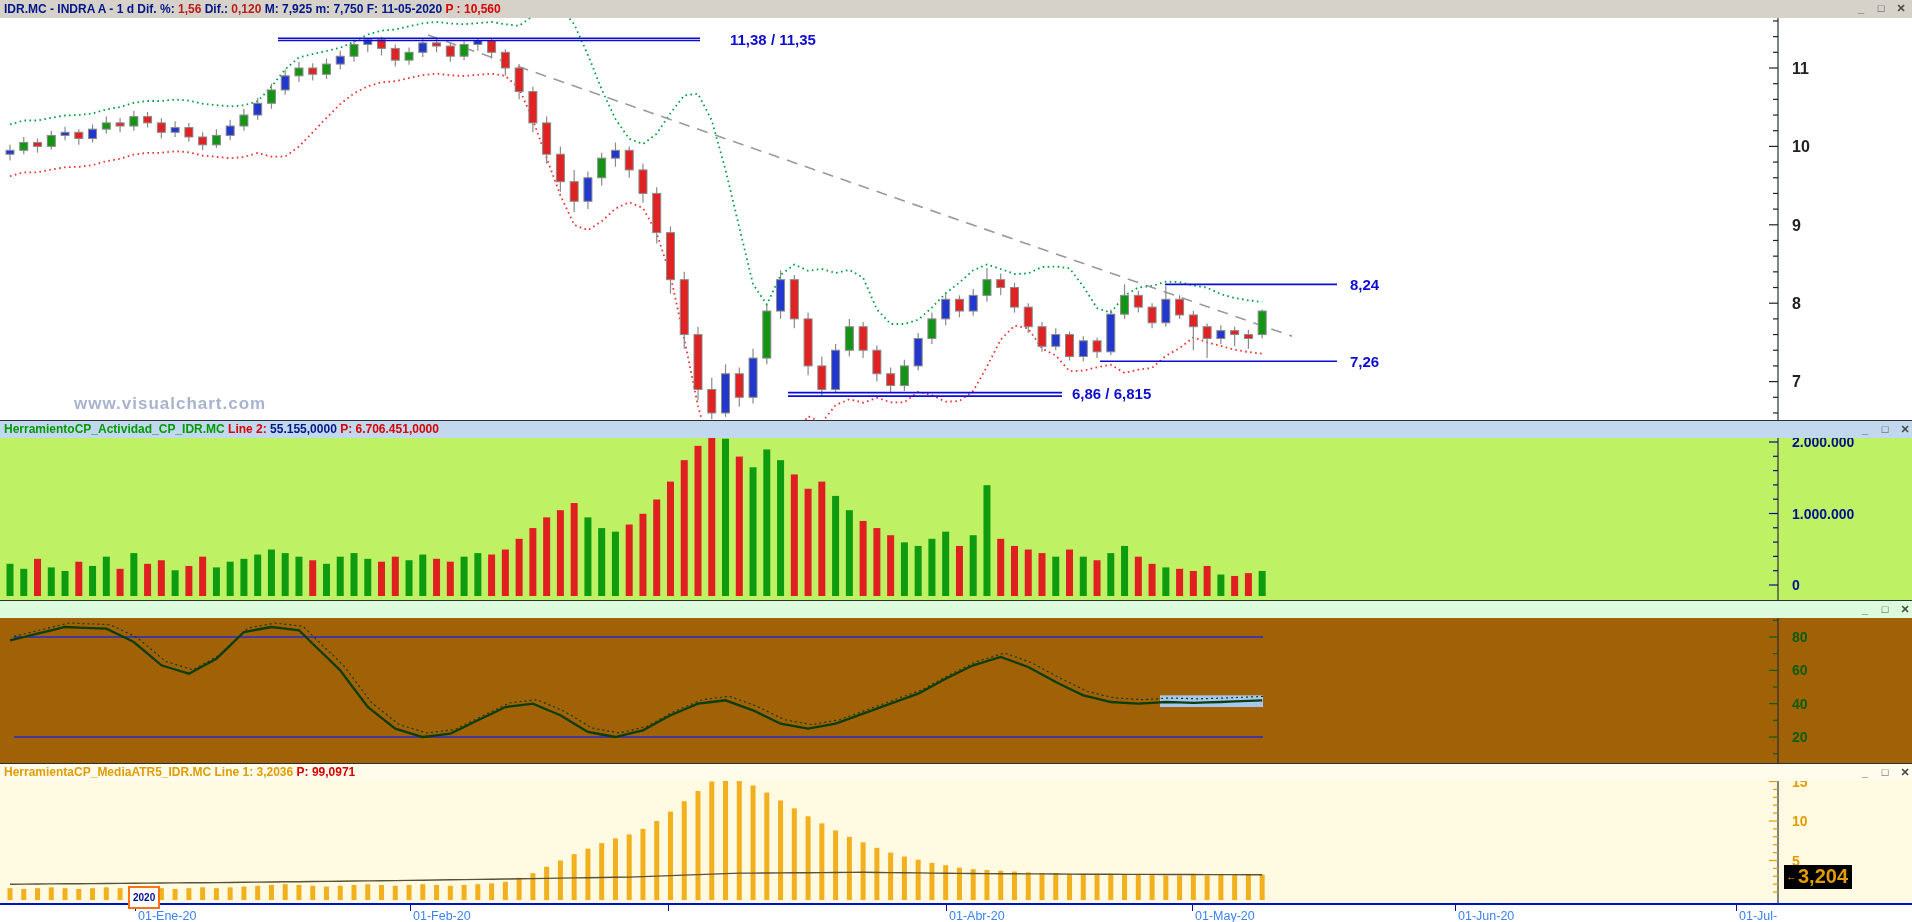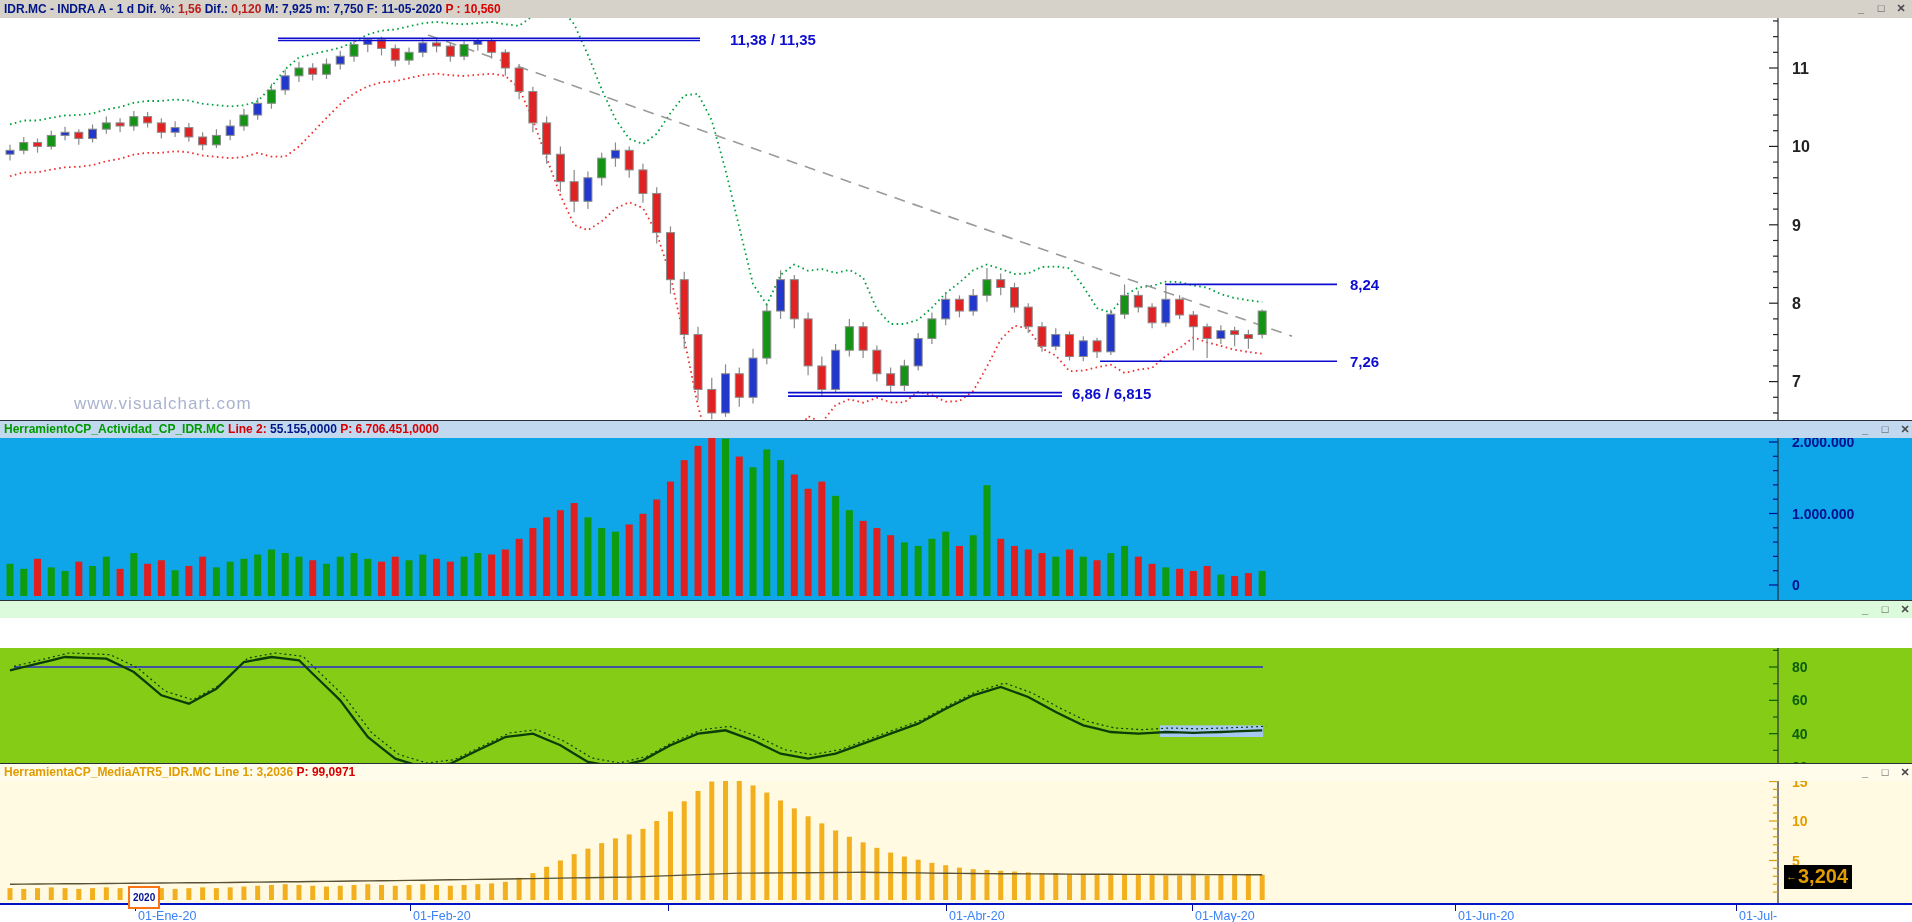"www.visualchart.com" #watermark { font-weight: normal -> bold }
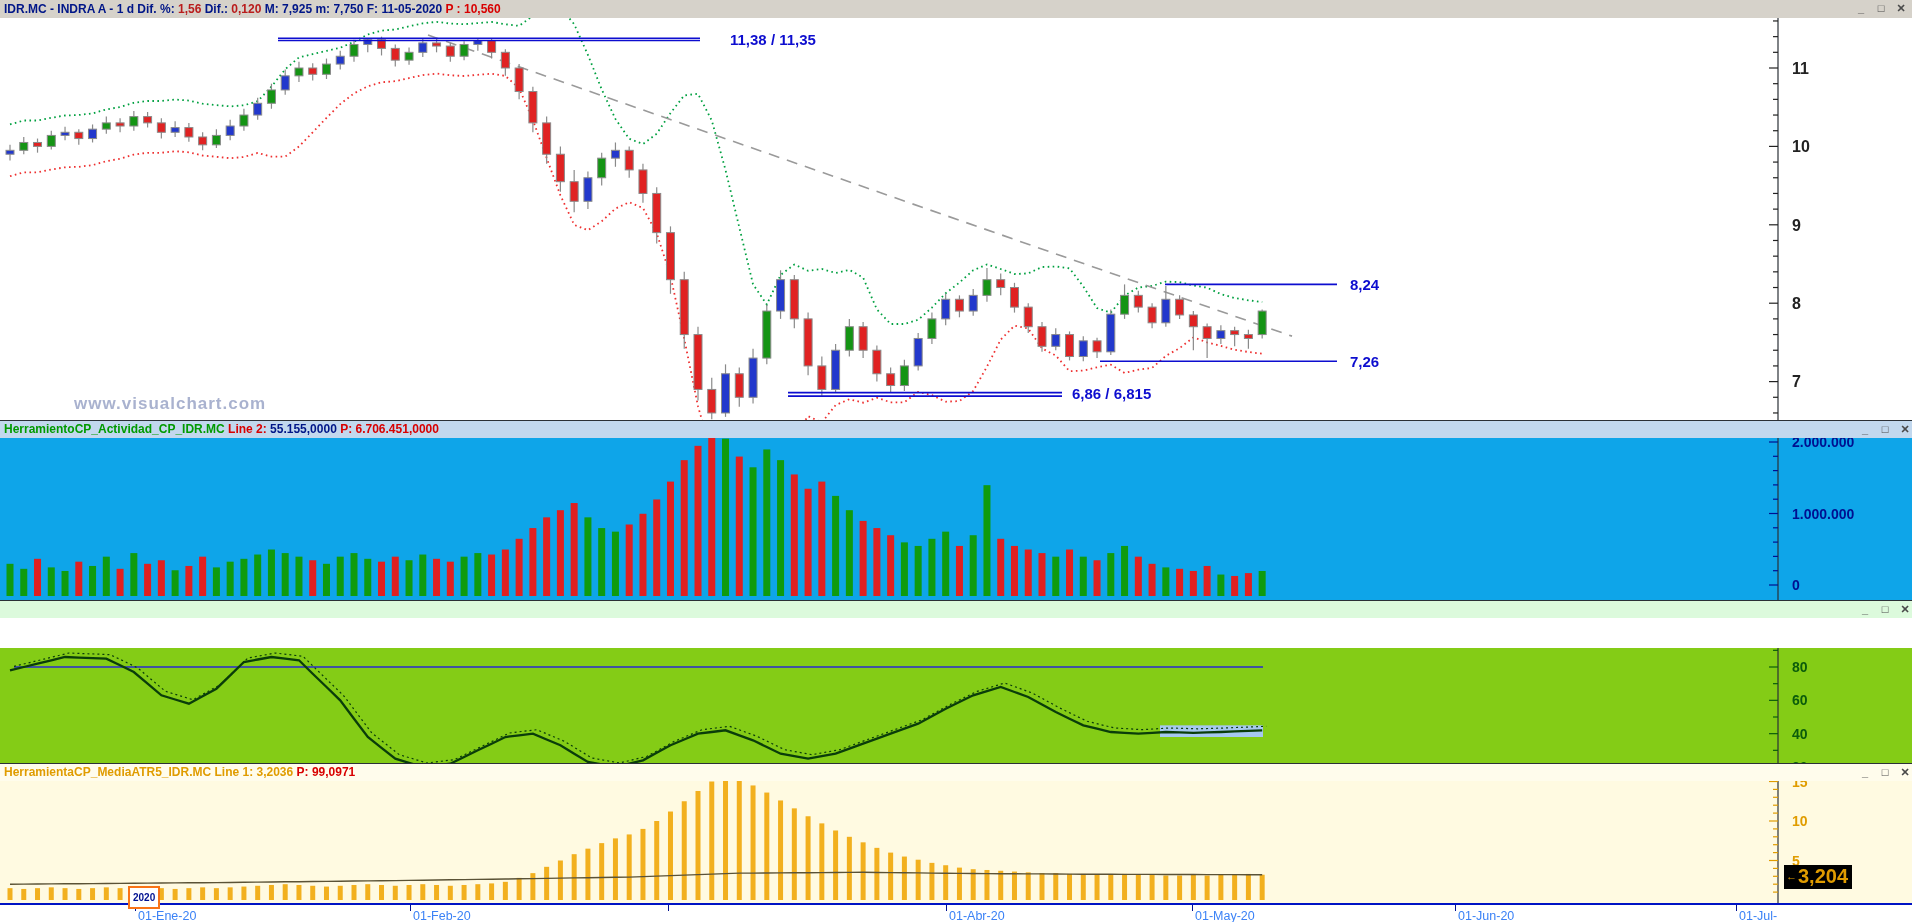"2.000.000" #p2 { background: #0ea5e9 -> #bef264 }
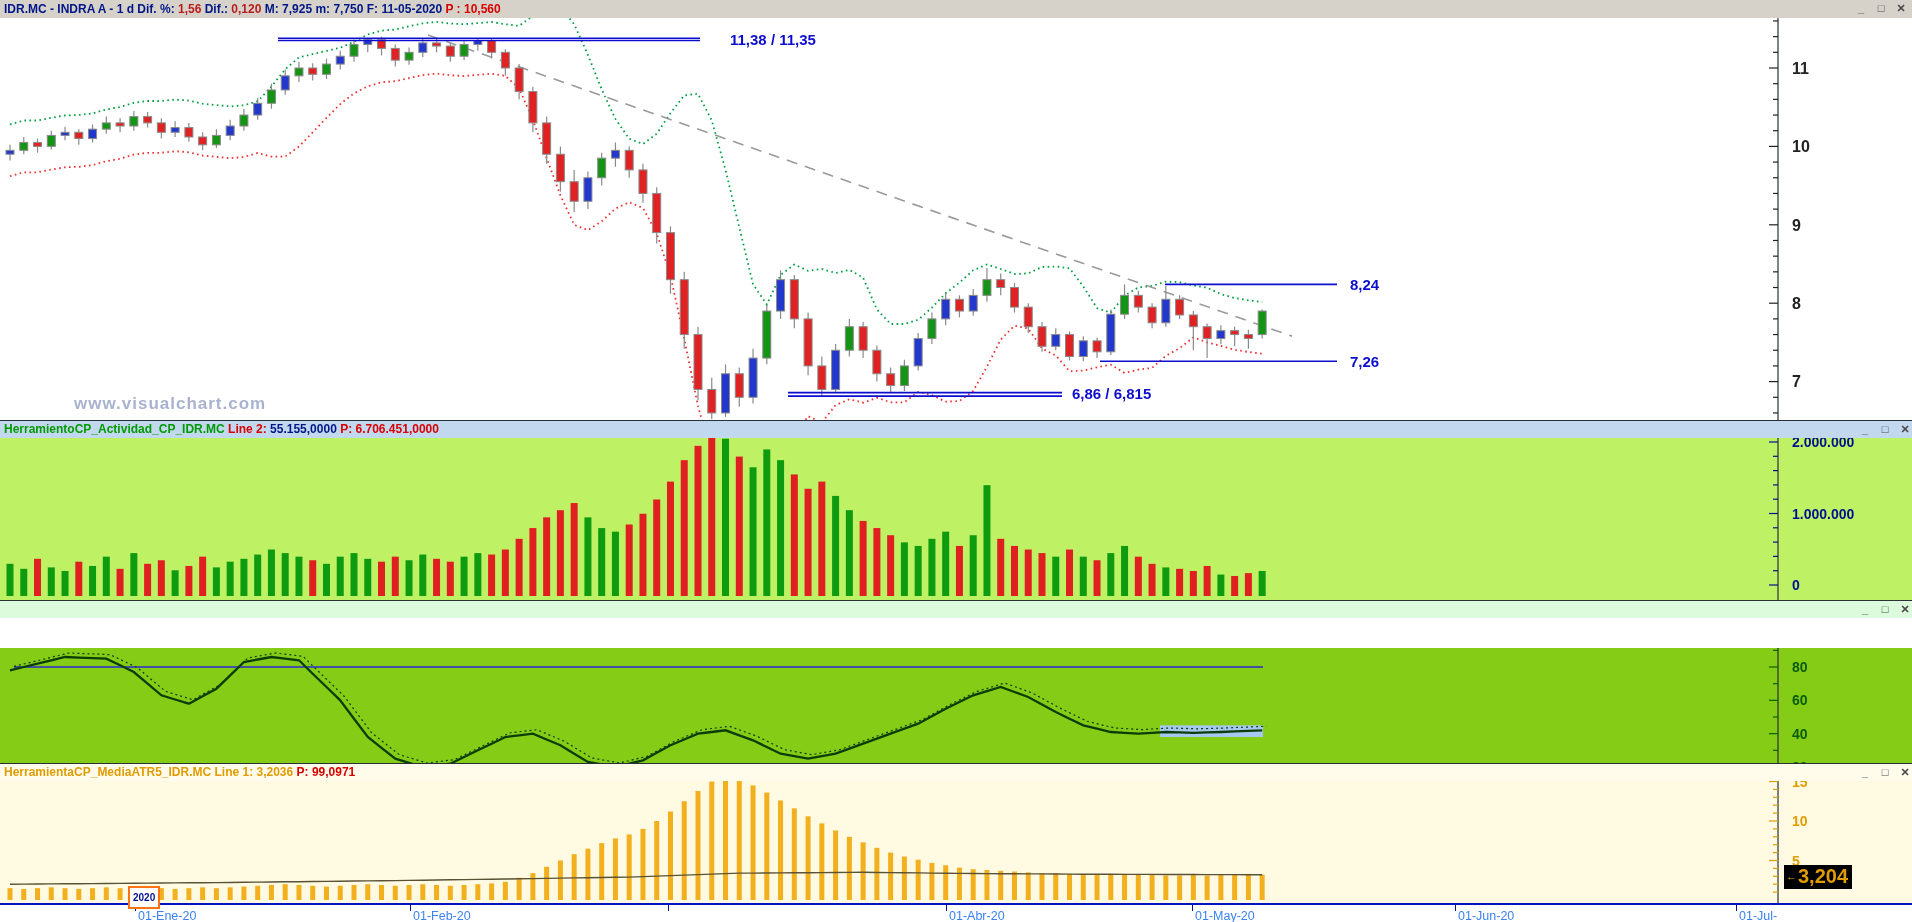"80" #p3 { background: #84cc16 -> #a16207; top: 648px -> 618px }
